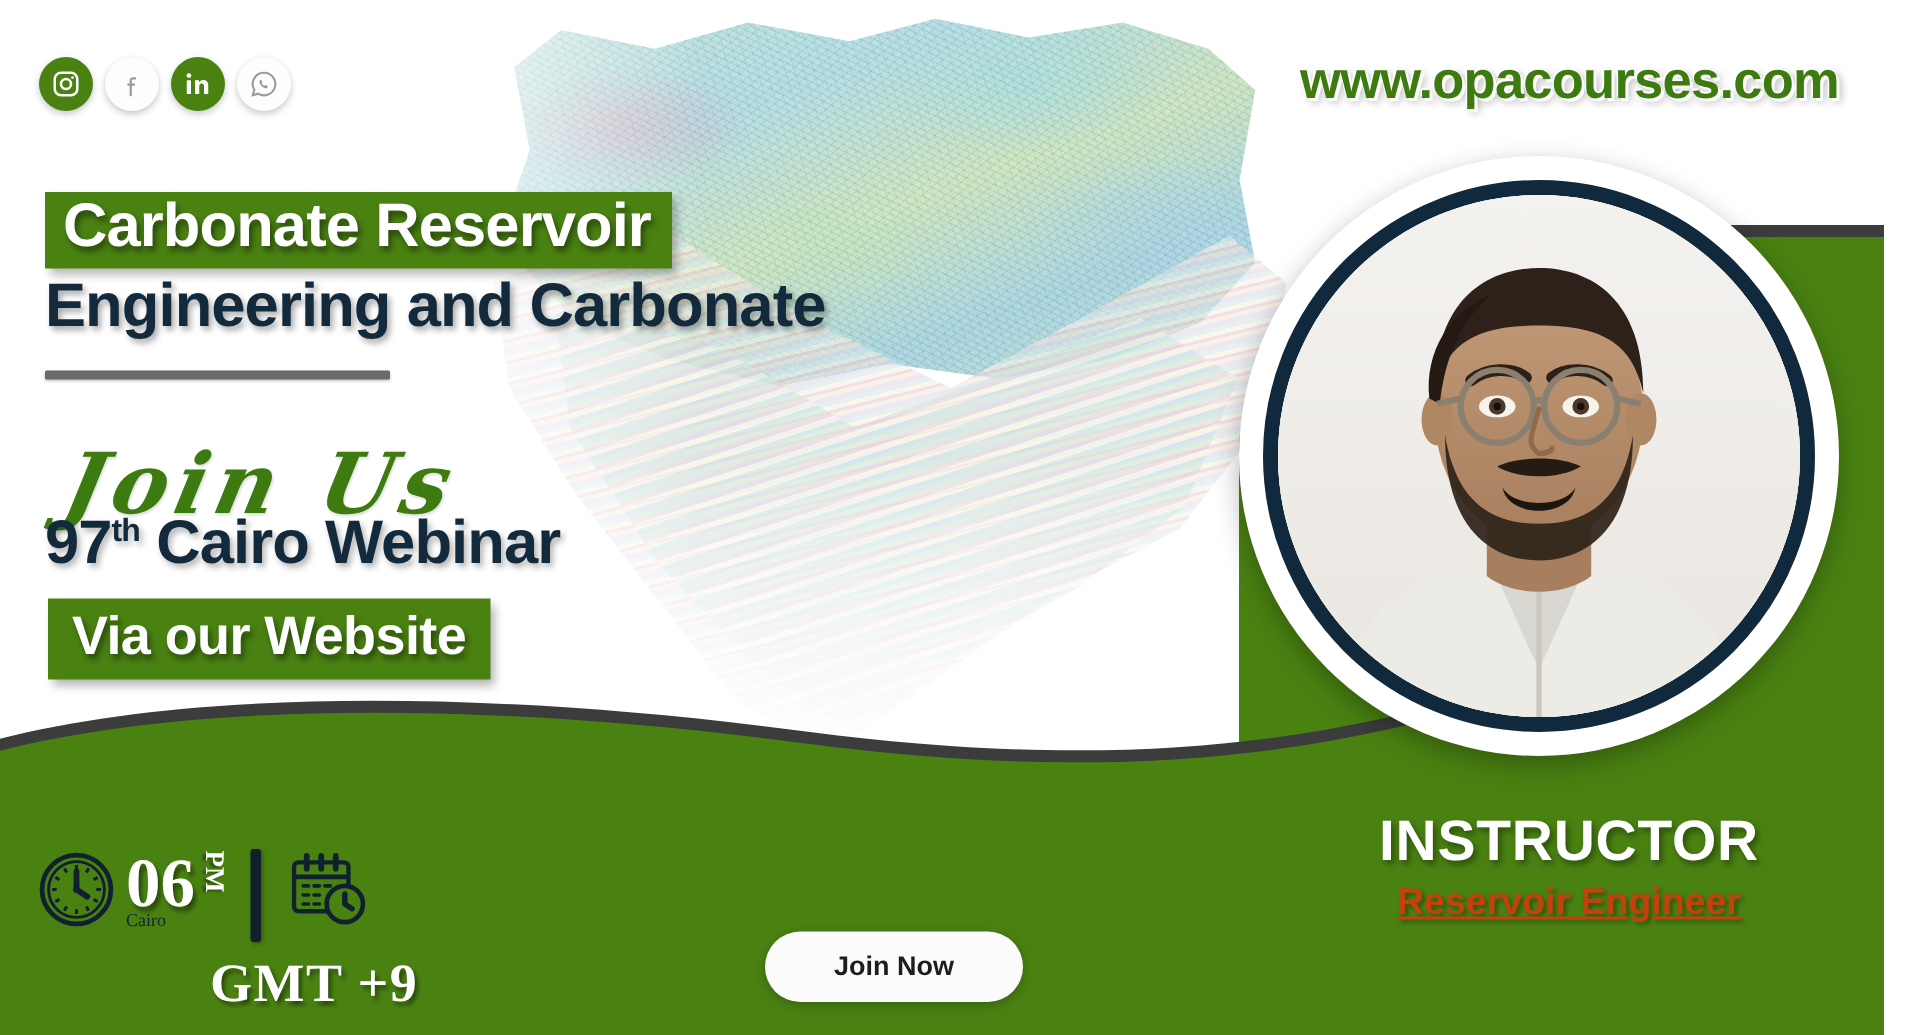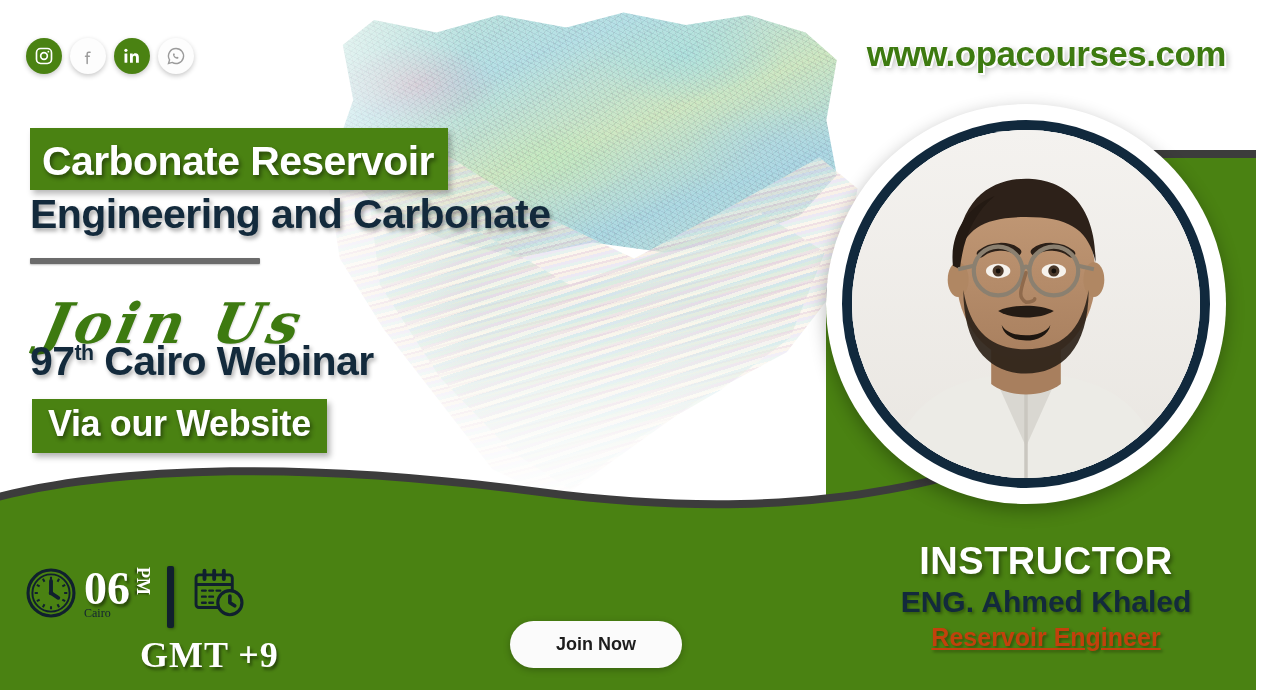"Carbonate Reservoir" .hl-band { padding: 12px 14px 7px 12px -> 1px 14px 7px 12px }
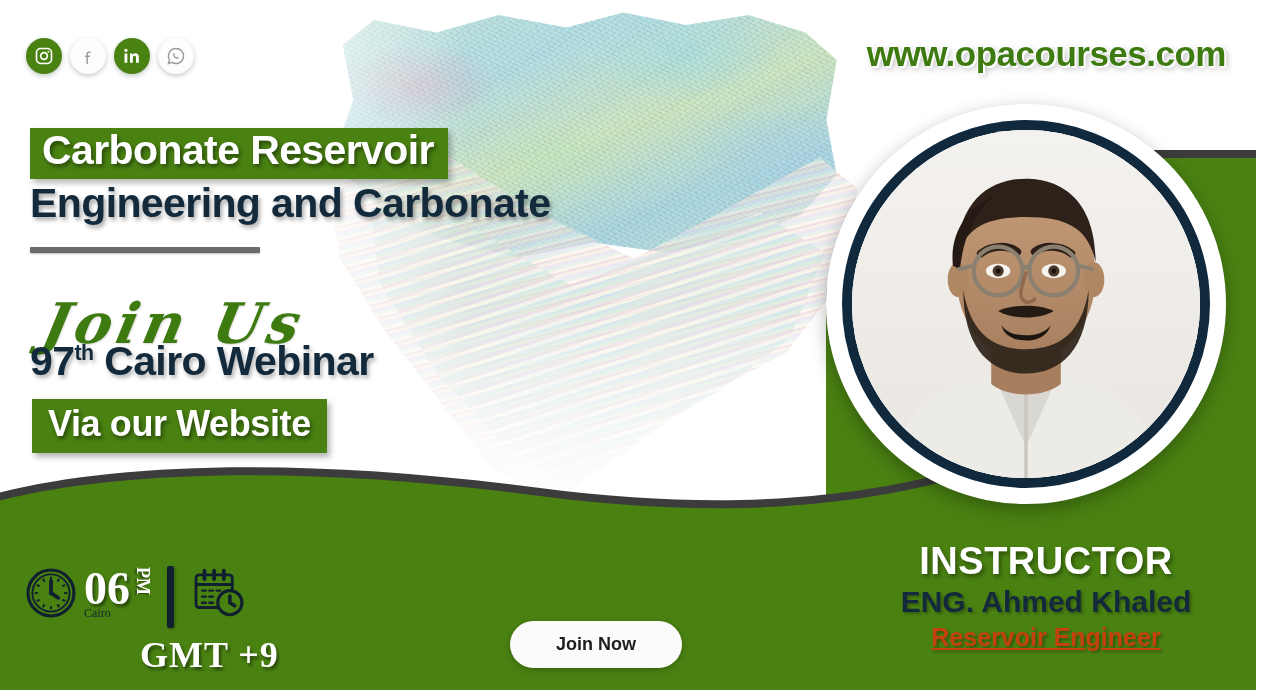"ENG. Ahmed Khaled" div.instr-name { html: <div>ENG. Ahmed Khaled</div> -> none }
